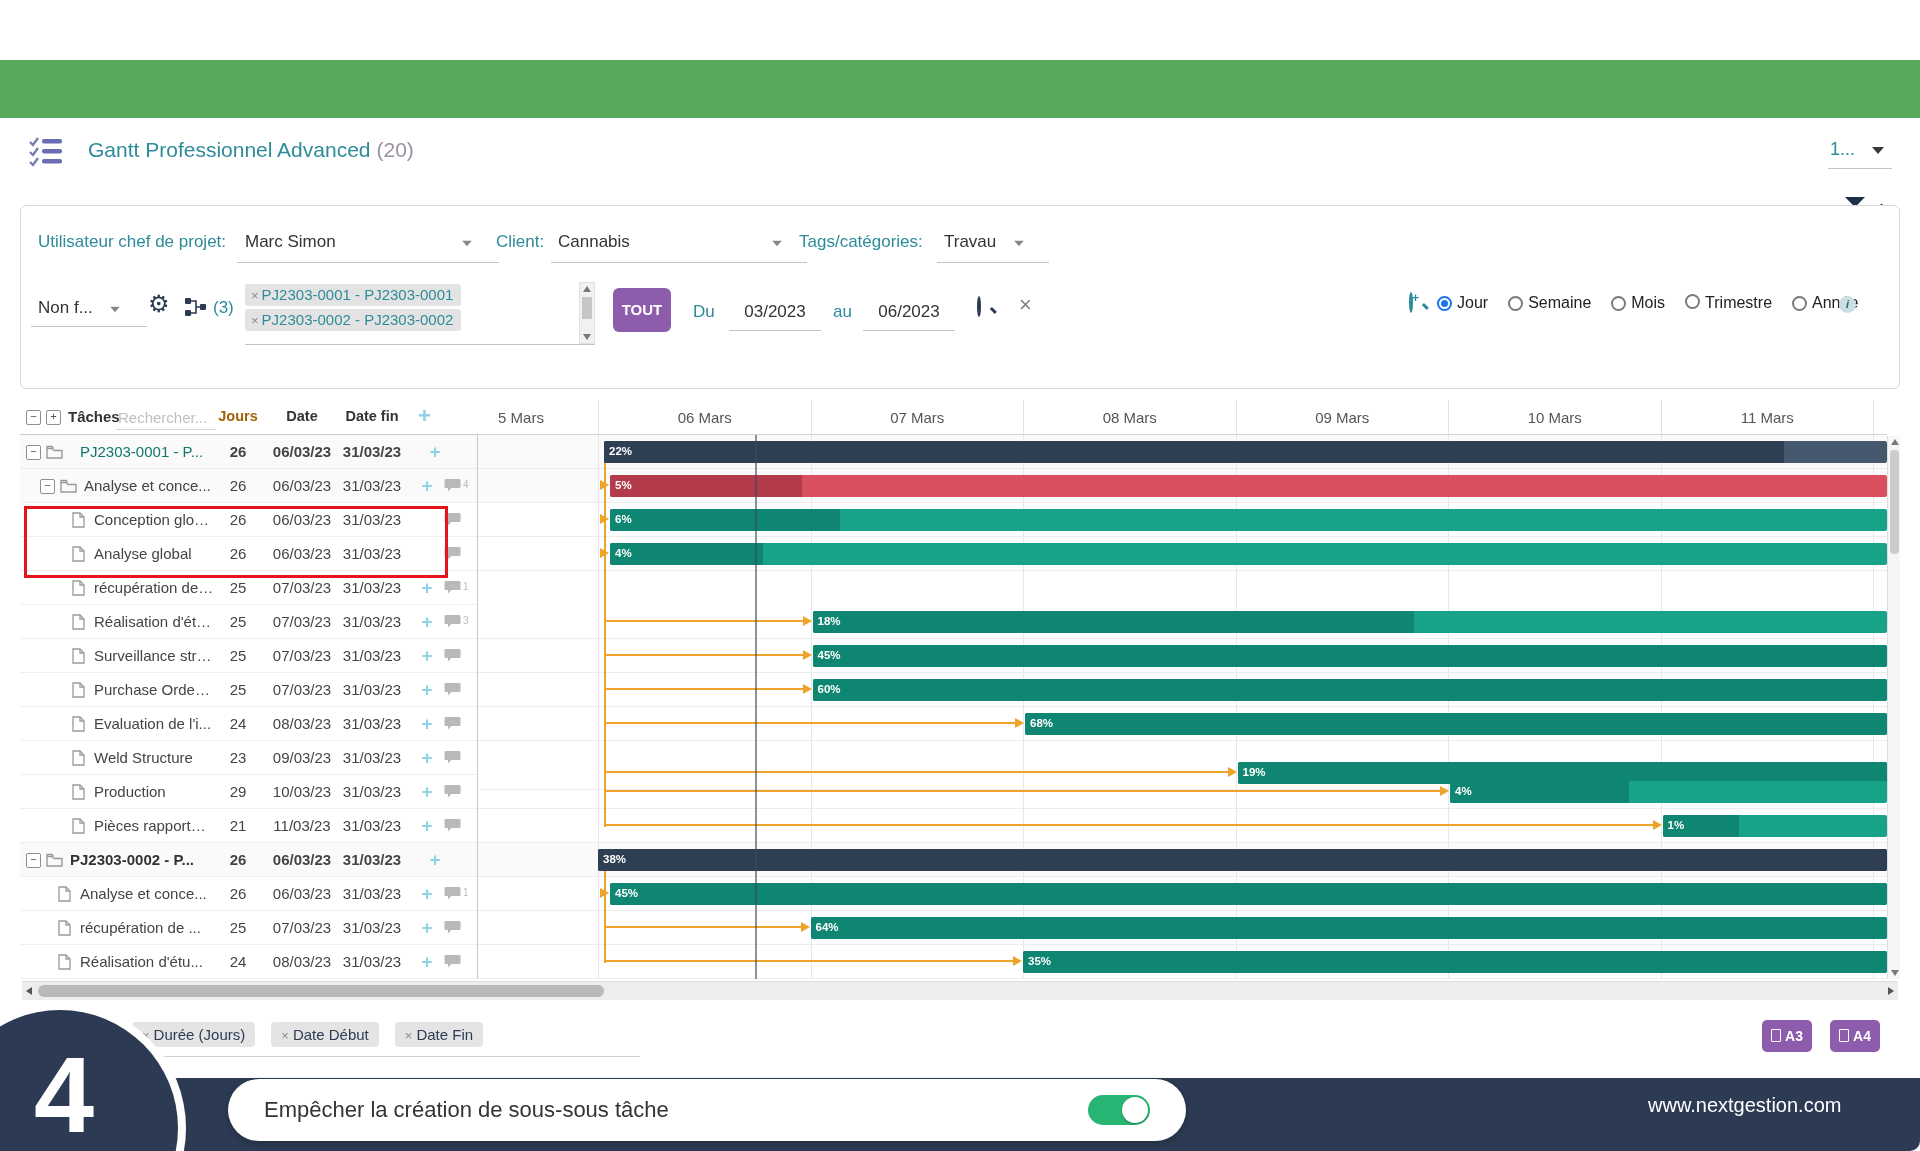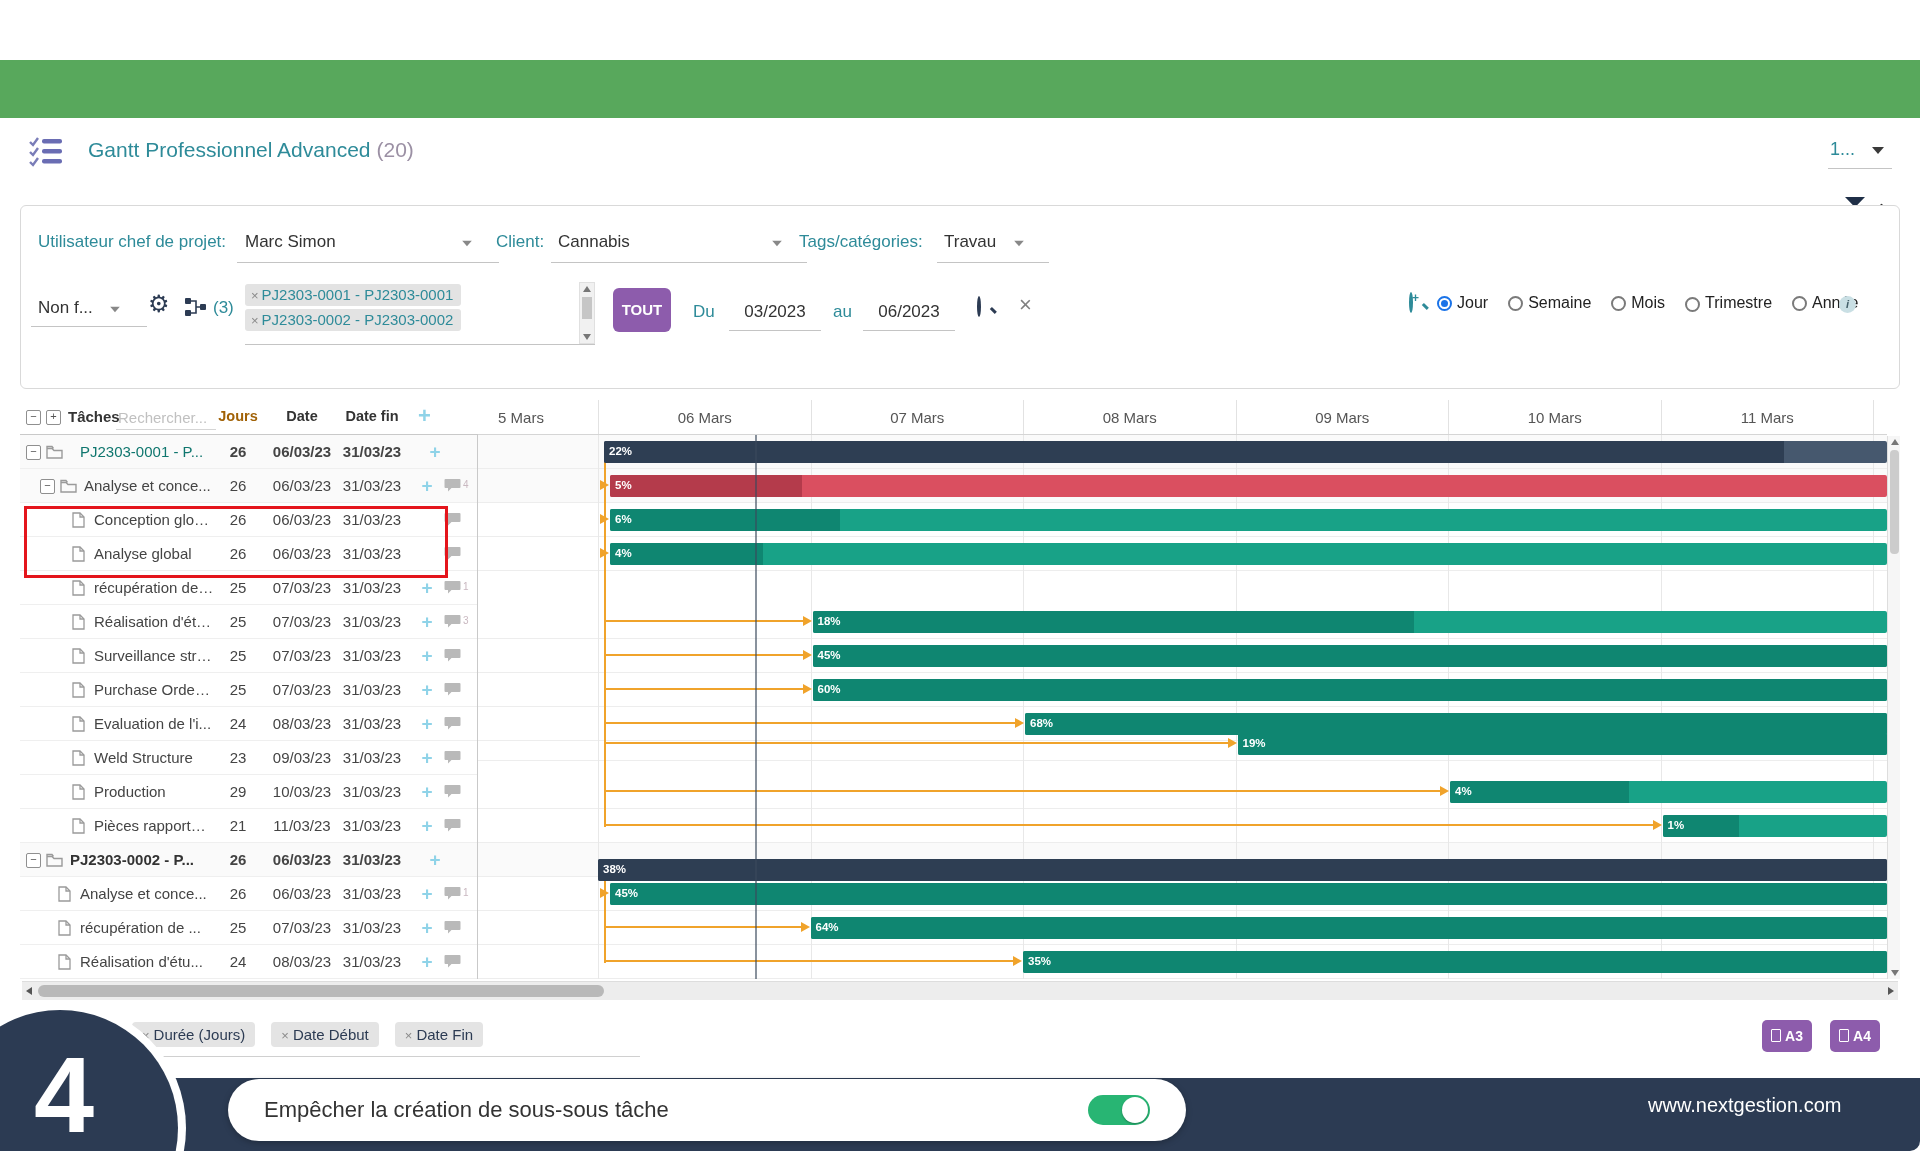"Trimestre" div { align-items: flex-end -> flex-start }
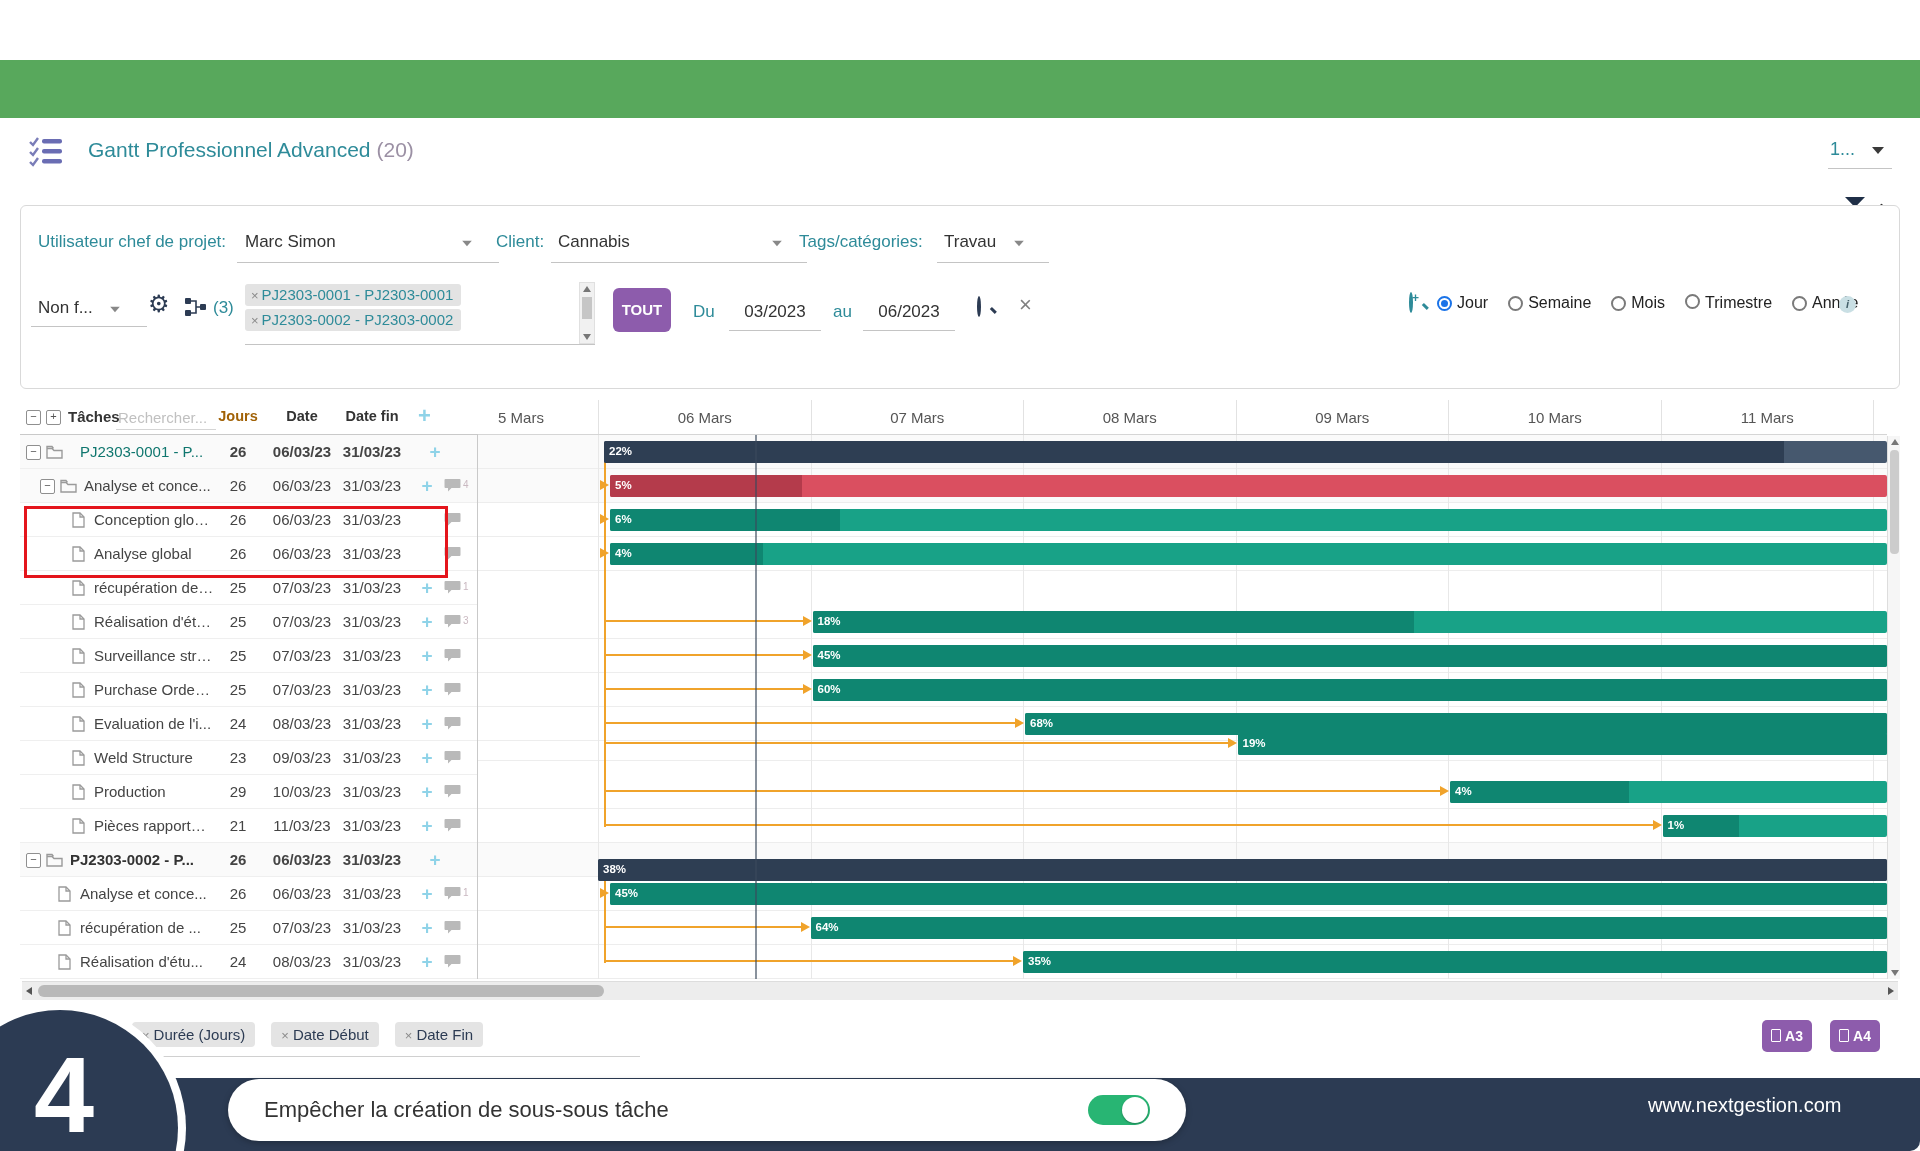"19%" div.grow { top: 292px -> 321px }
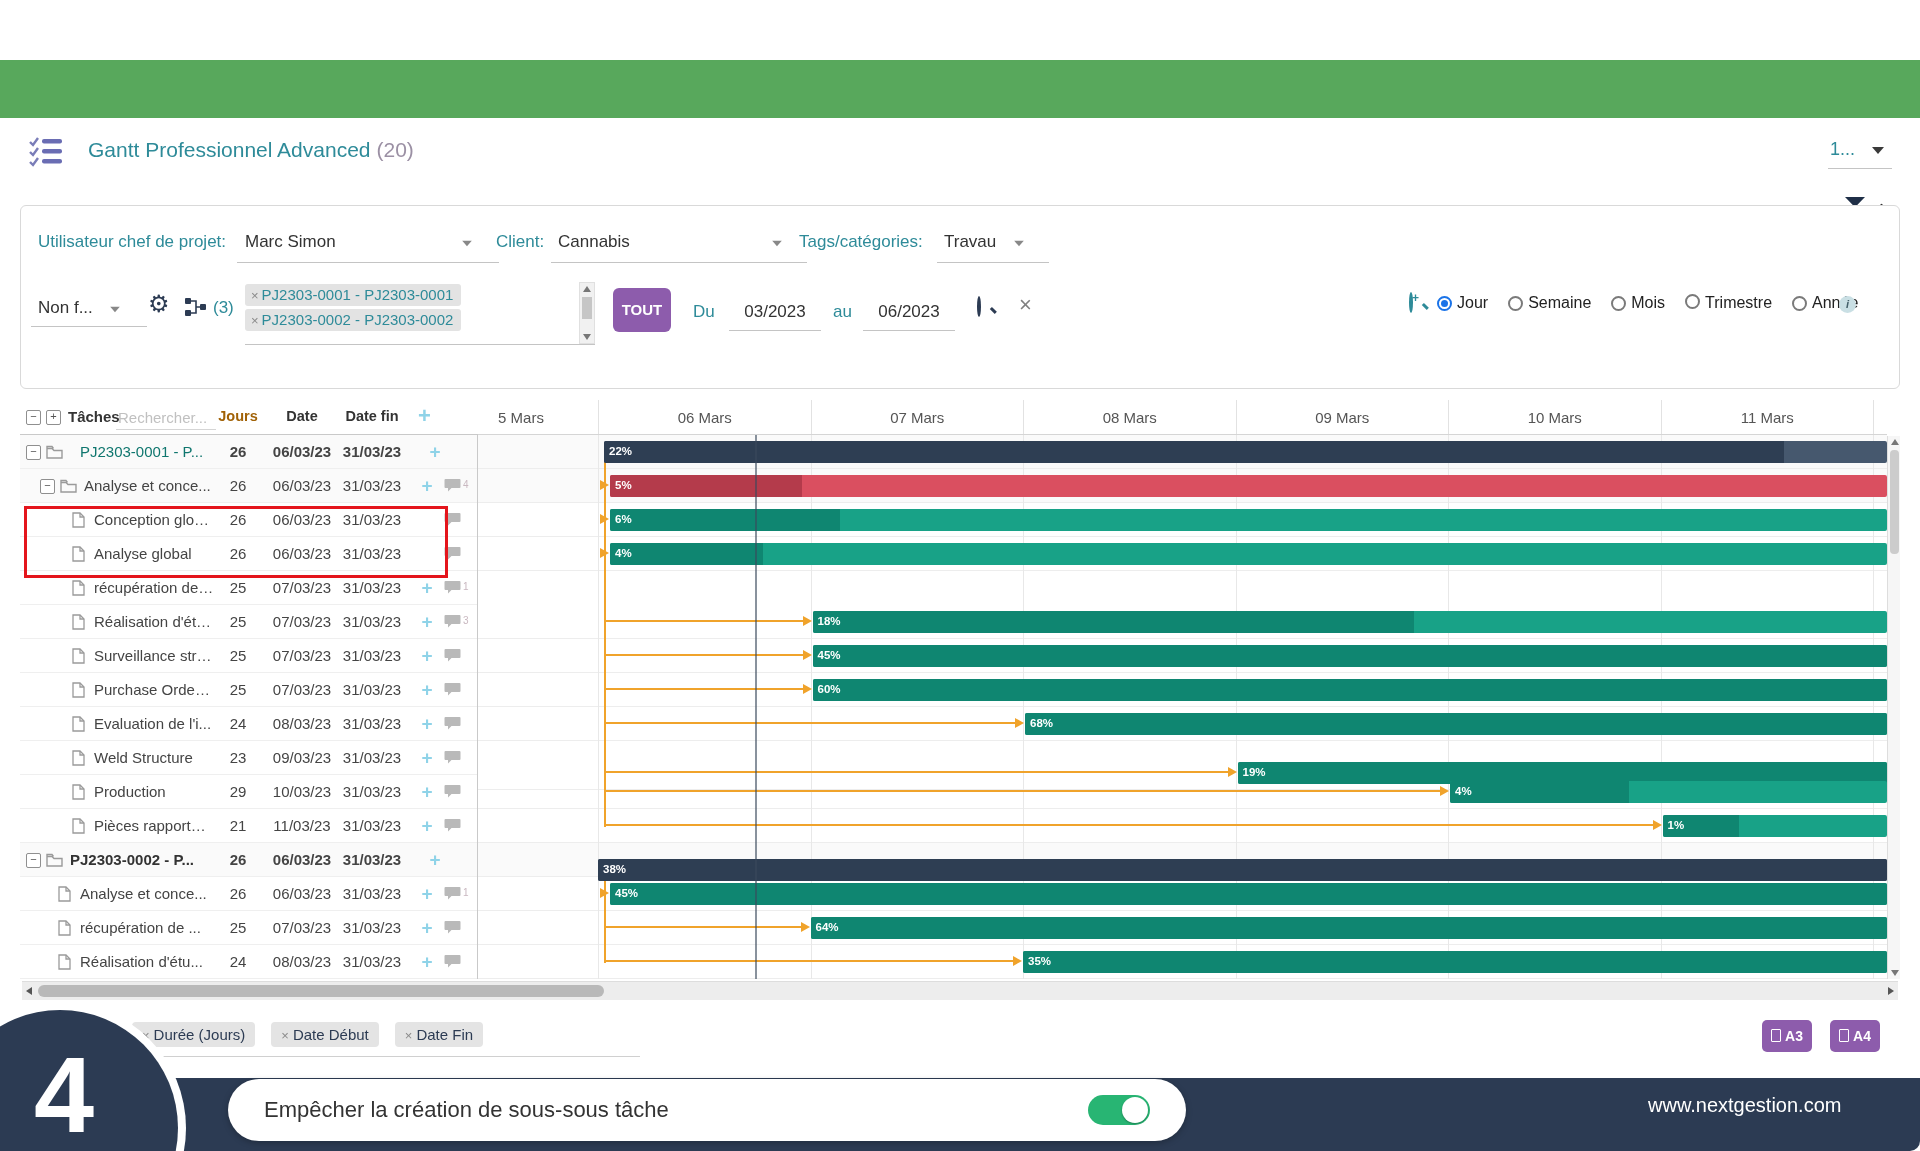"38%" div.gbar { margin-top: 10px -> none }
